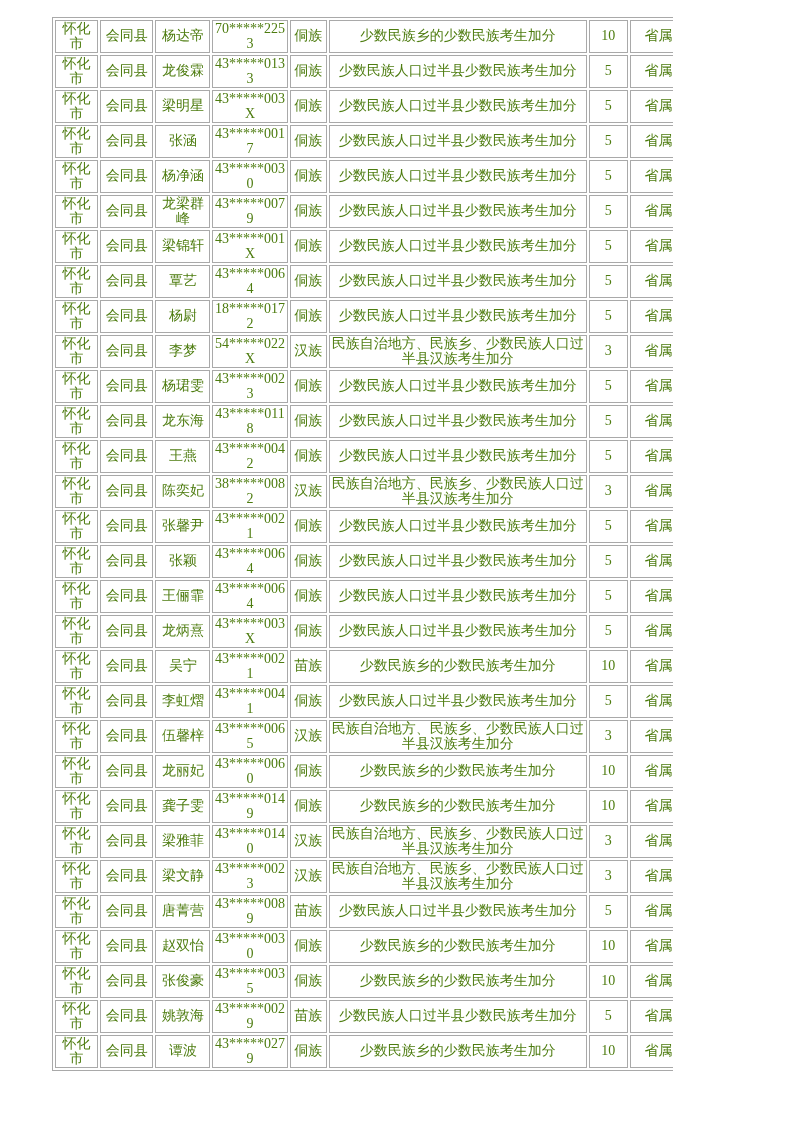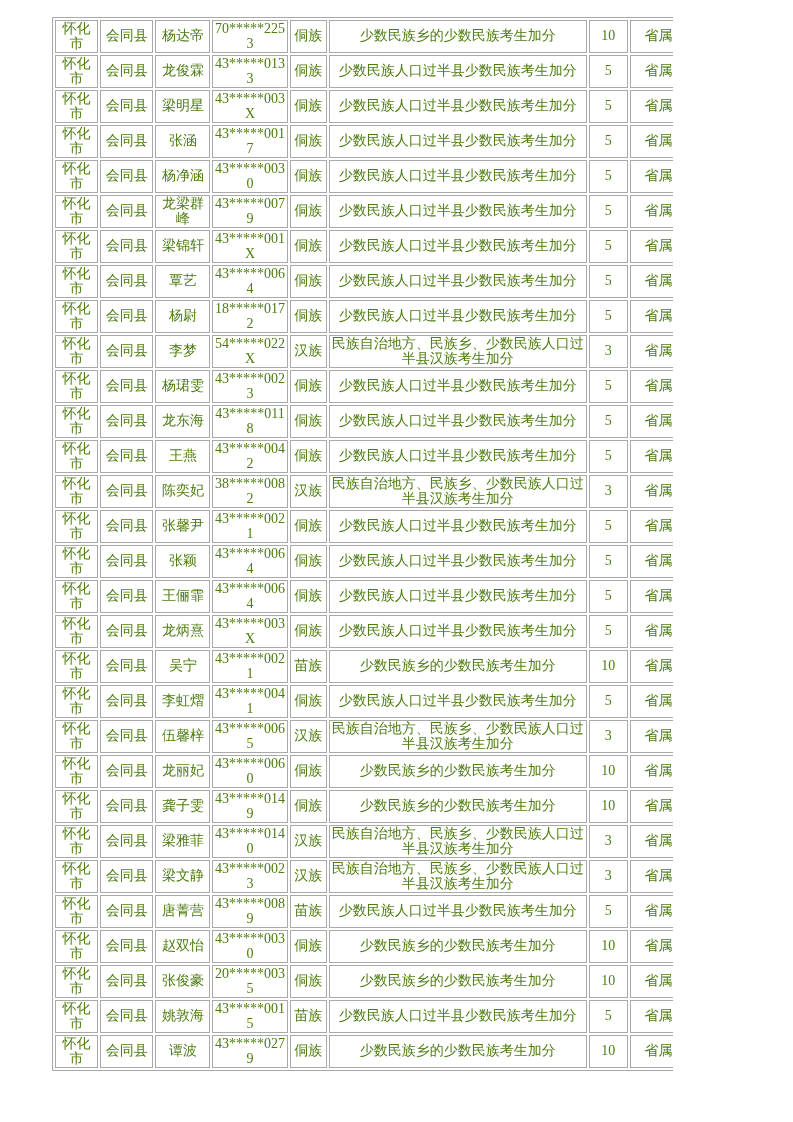"20*****0035" td { text: 20 -> 43 }
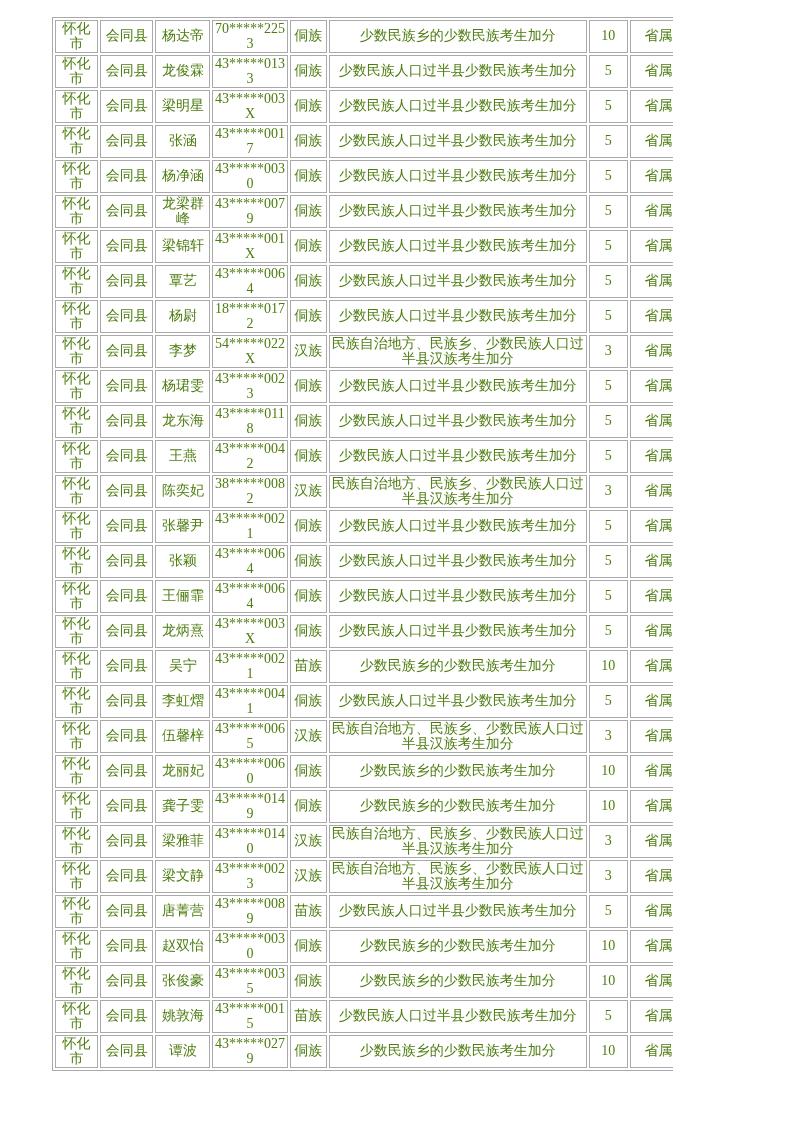"43*****0015" td { text: 0015 -> 0029 }
